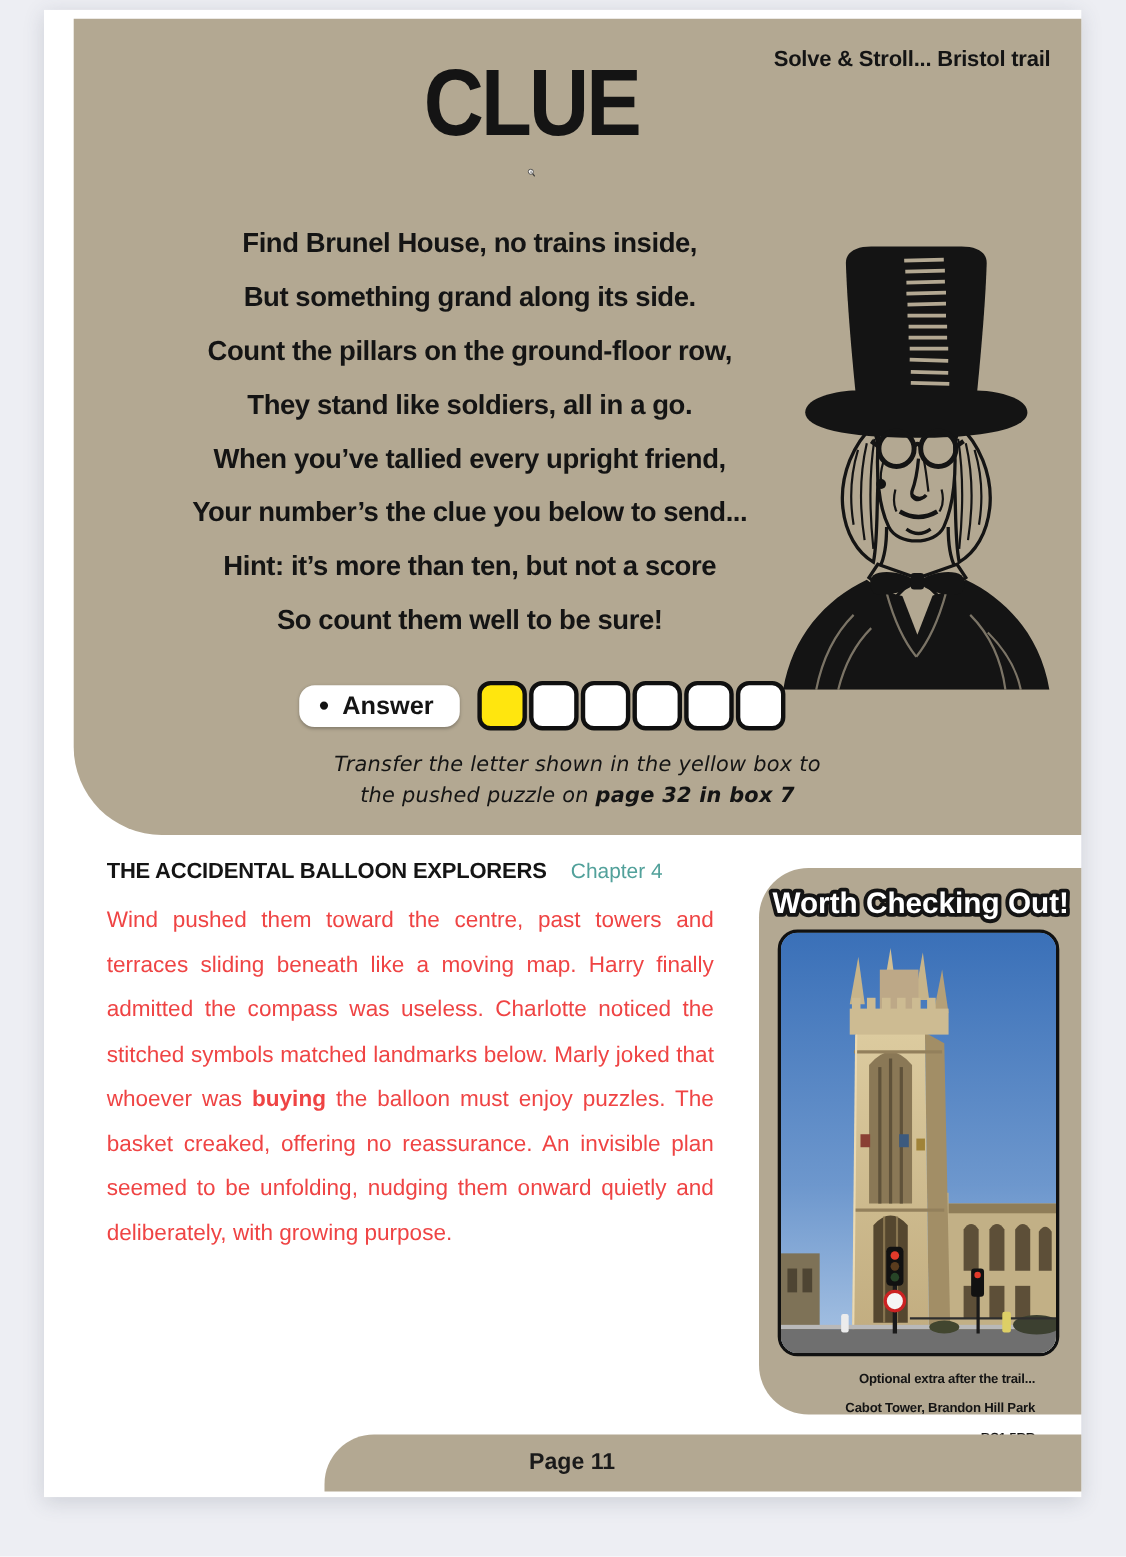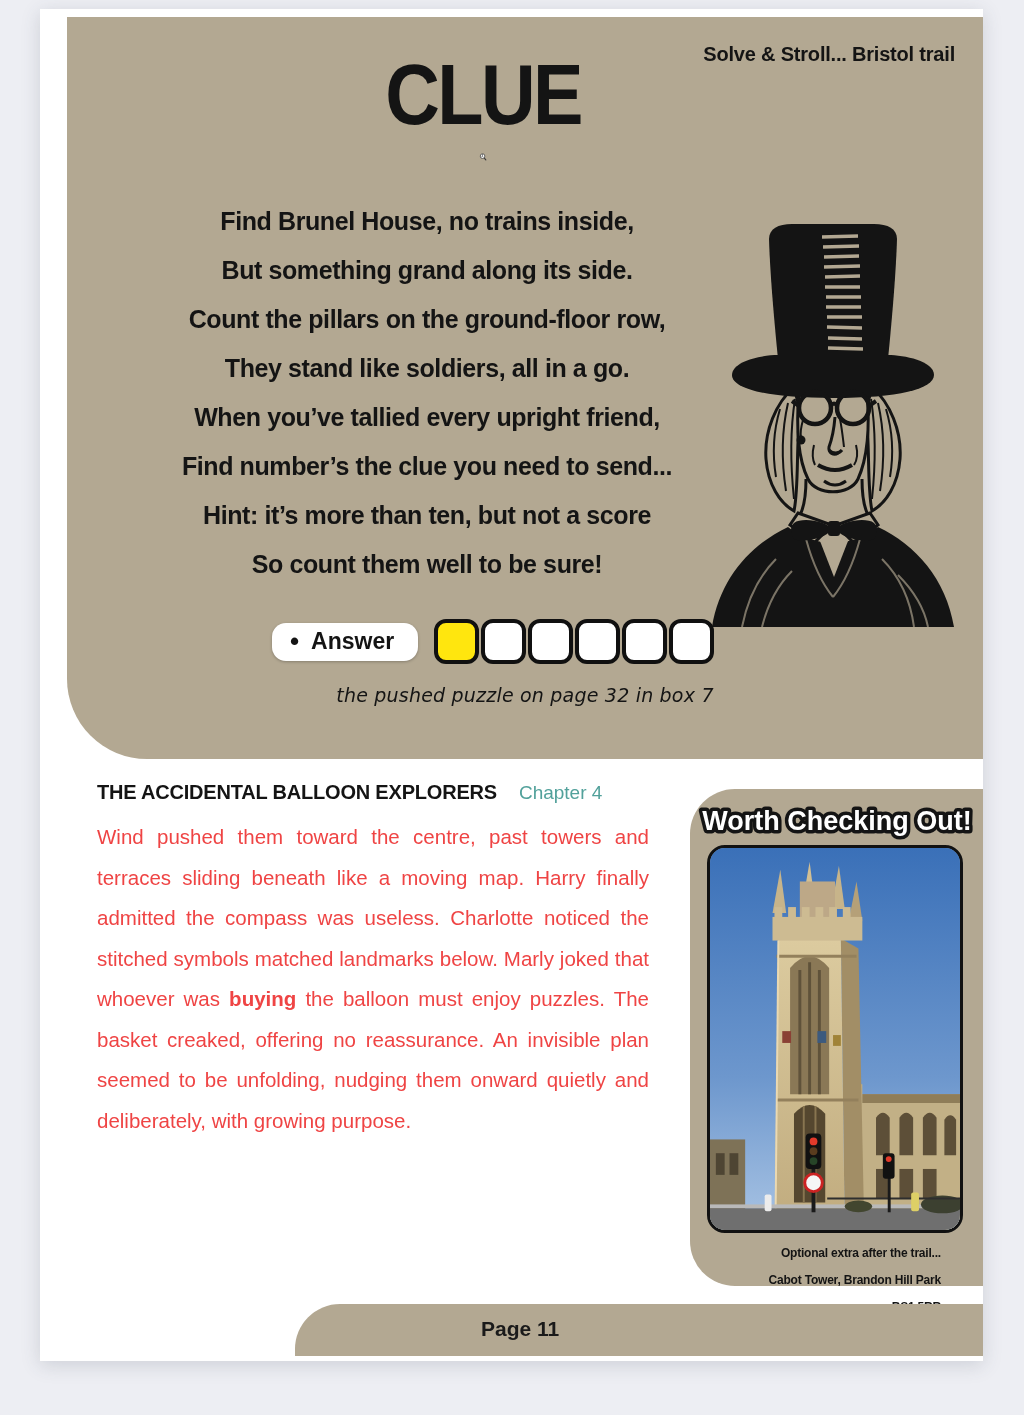"Find number’s the clue you" div { text: Find number’s the clue you need -> Your number’s the clue you below }
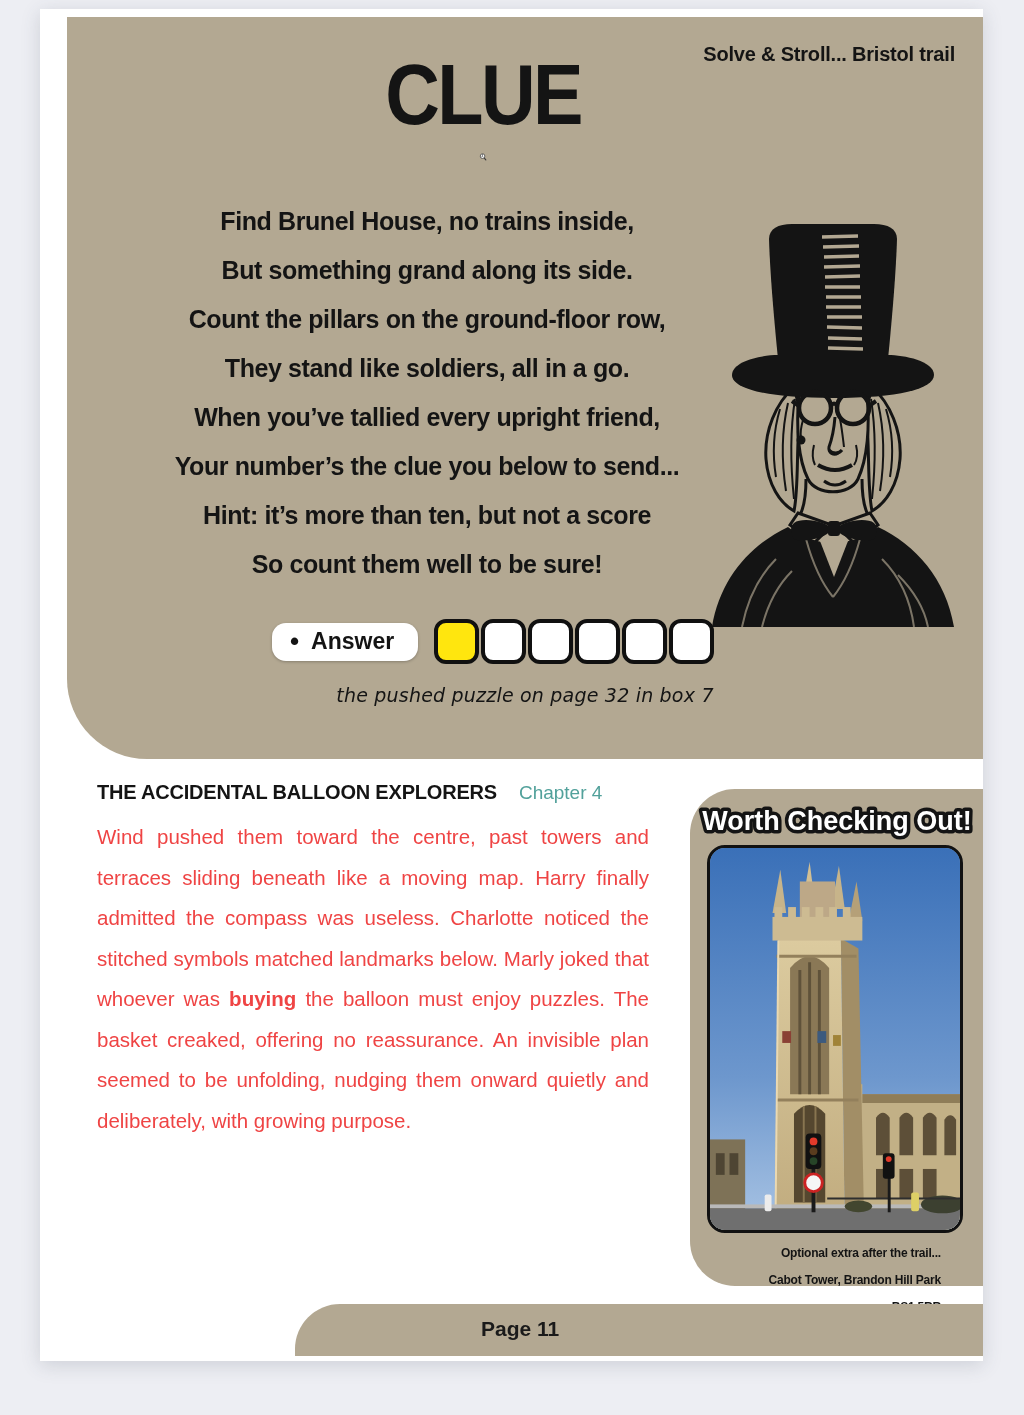"Transfer the letter shown in" div { html: none -> <div>Transfer the letter shown in the yellow box to</div> }
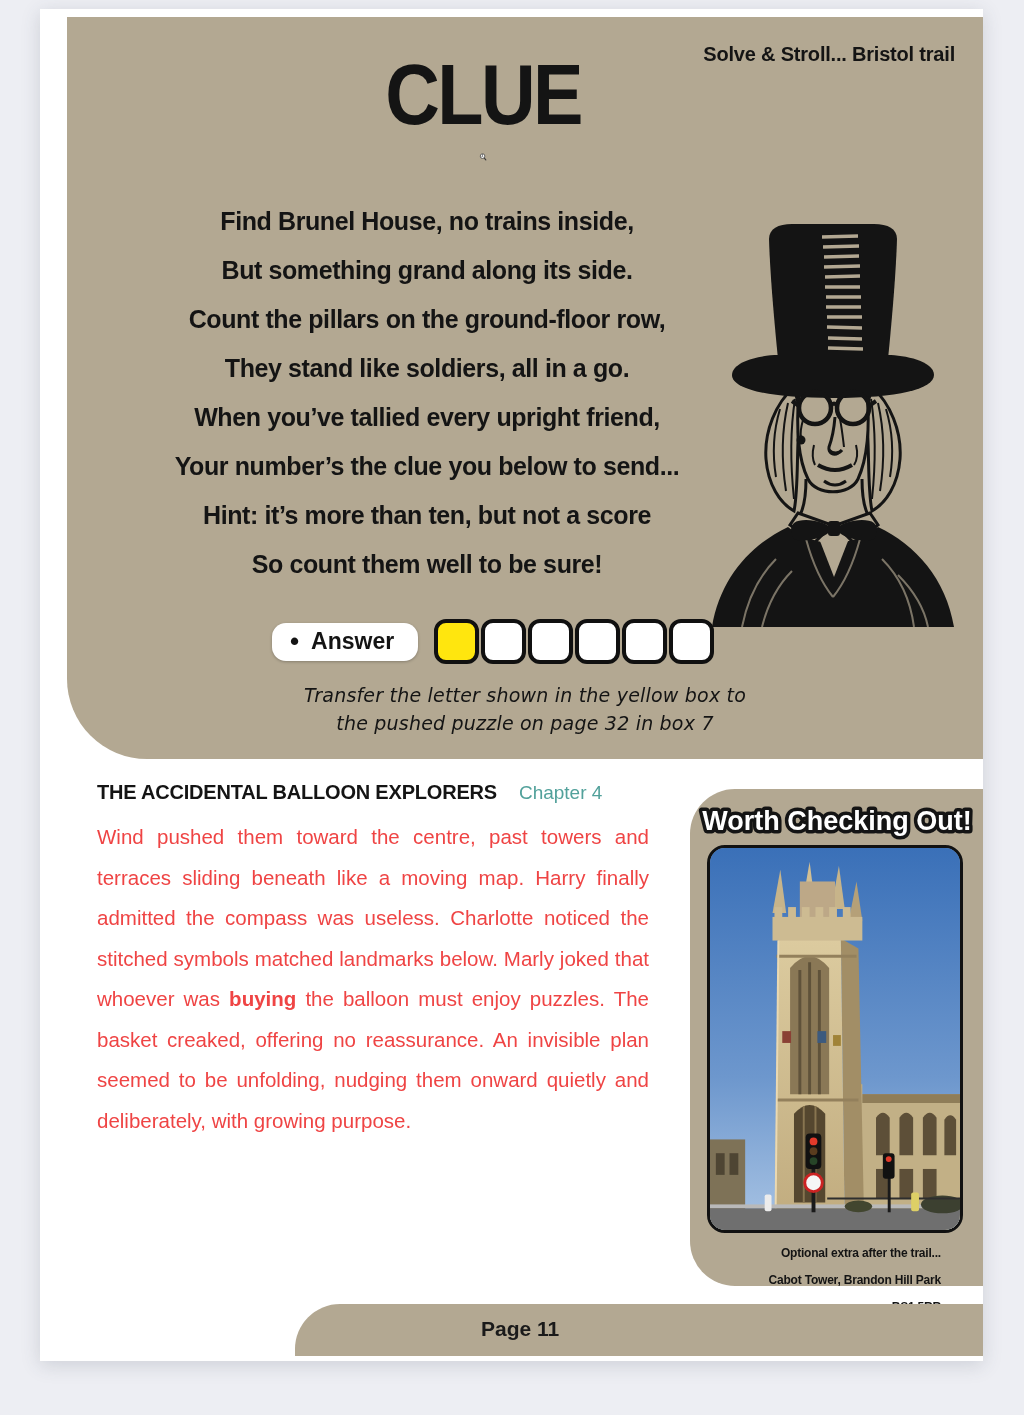"page 32 in box 7" .transfer-note b { font-weight: 400 -> 700 }
